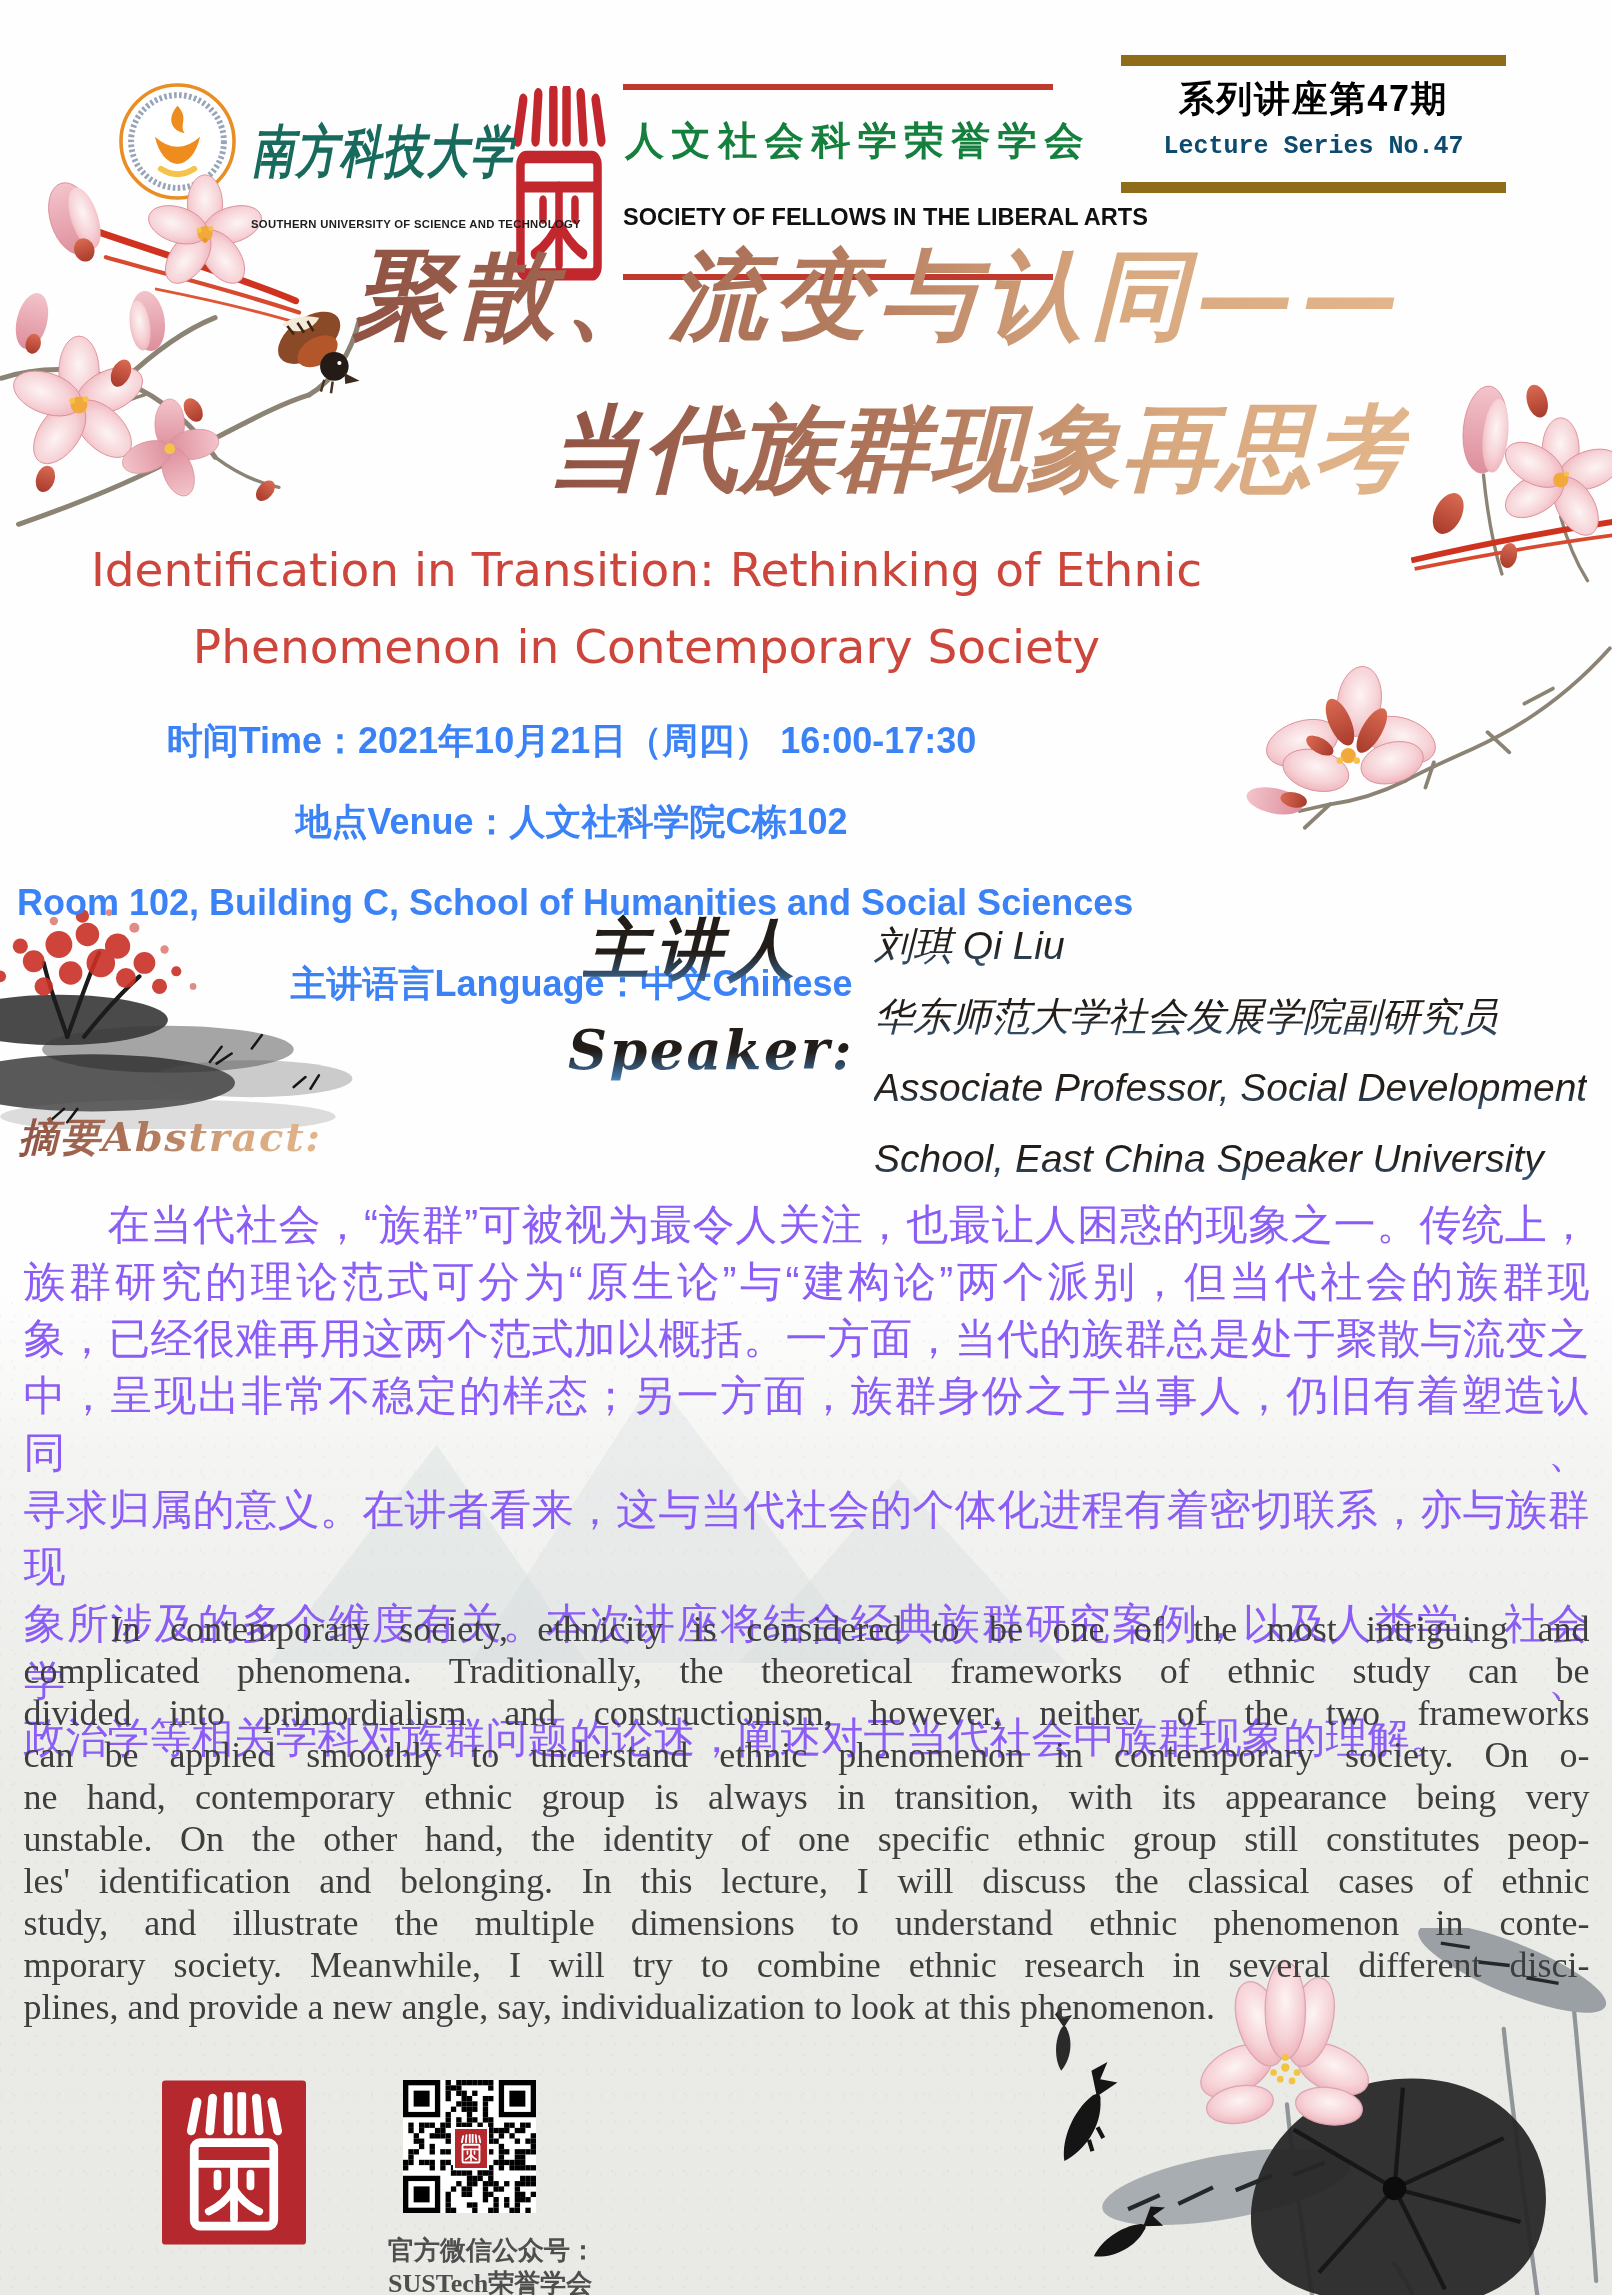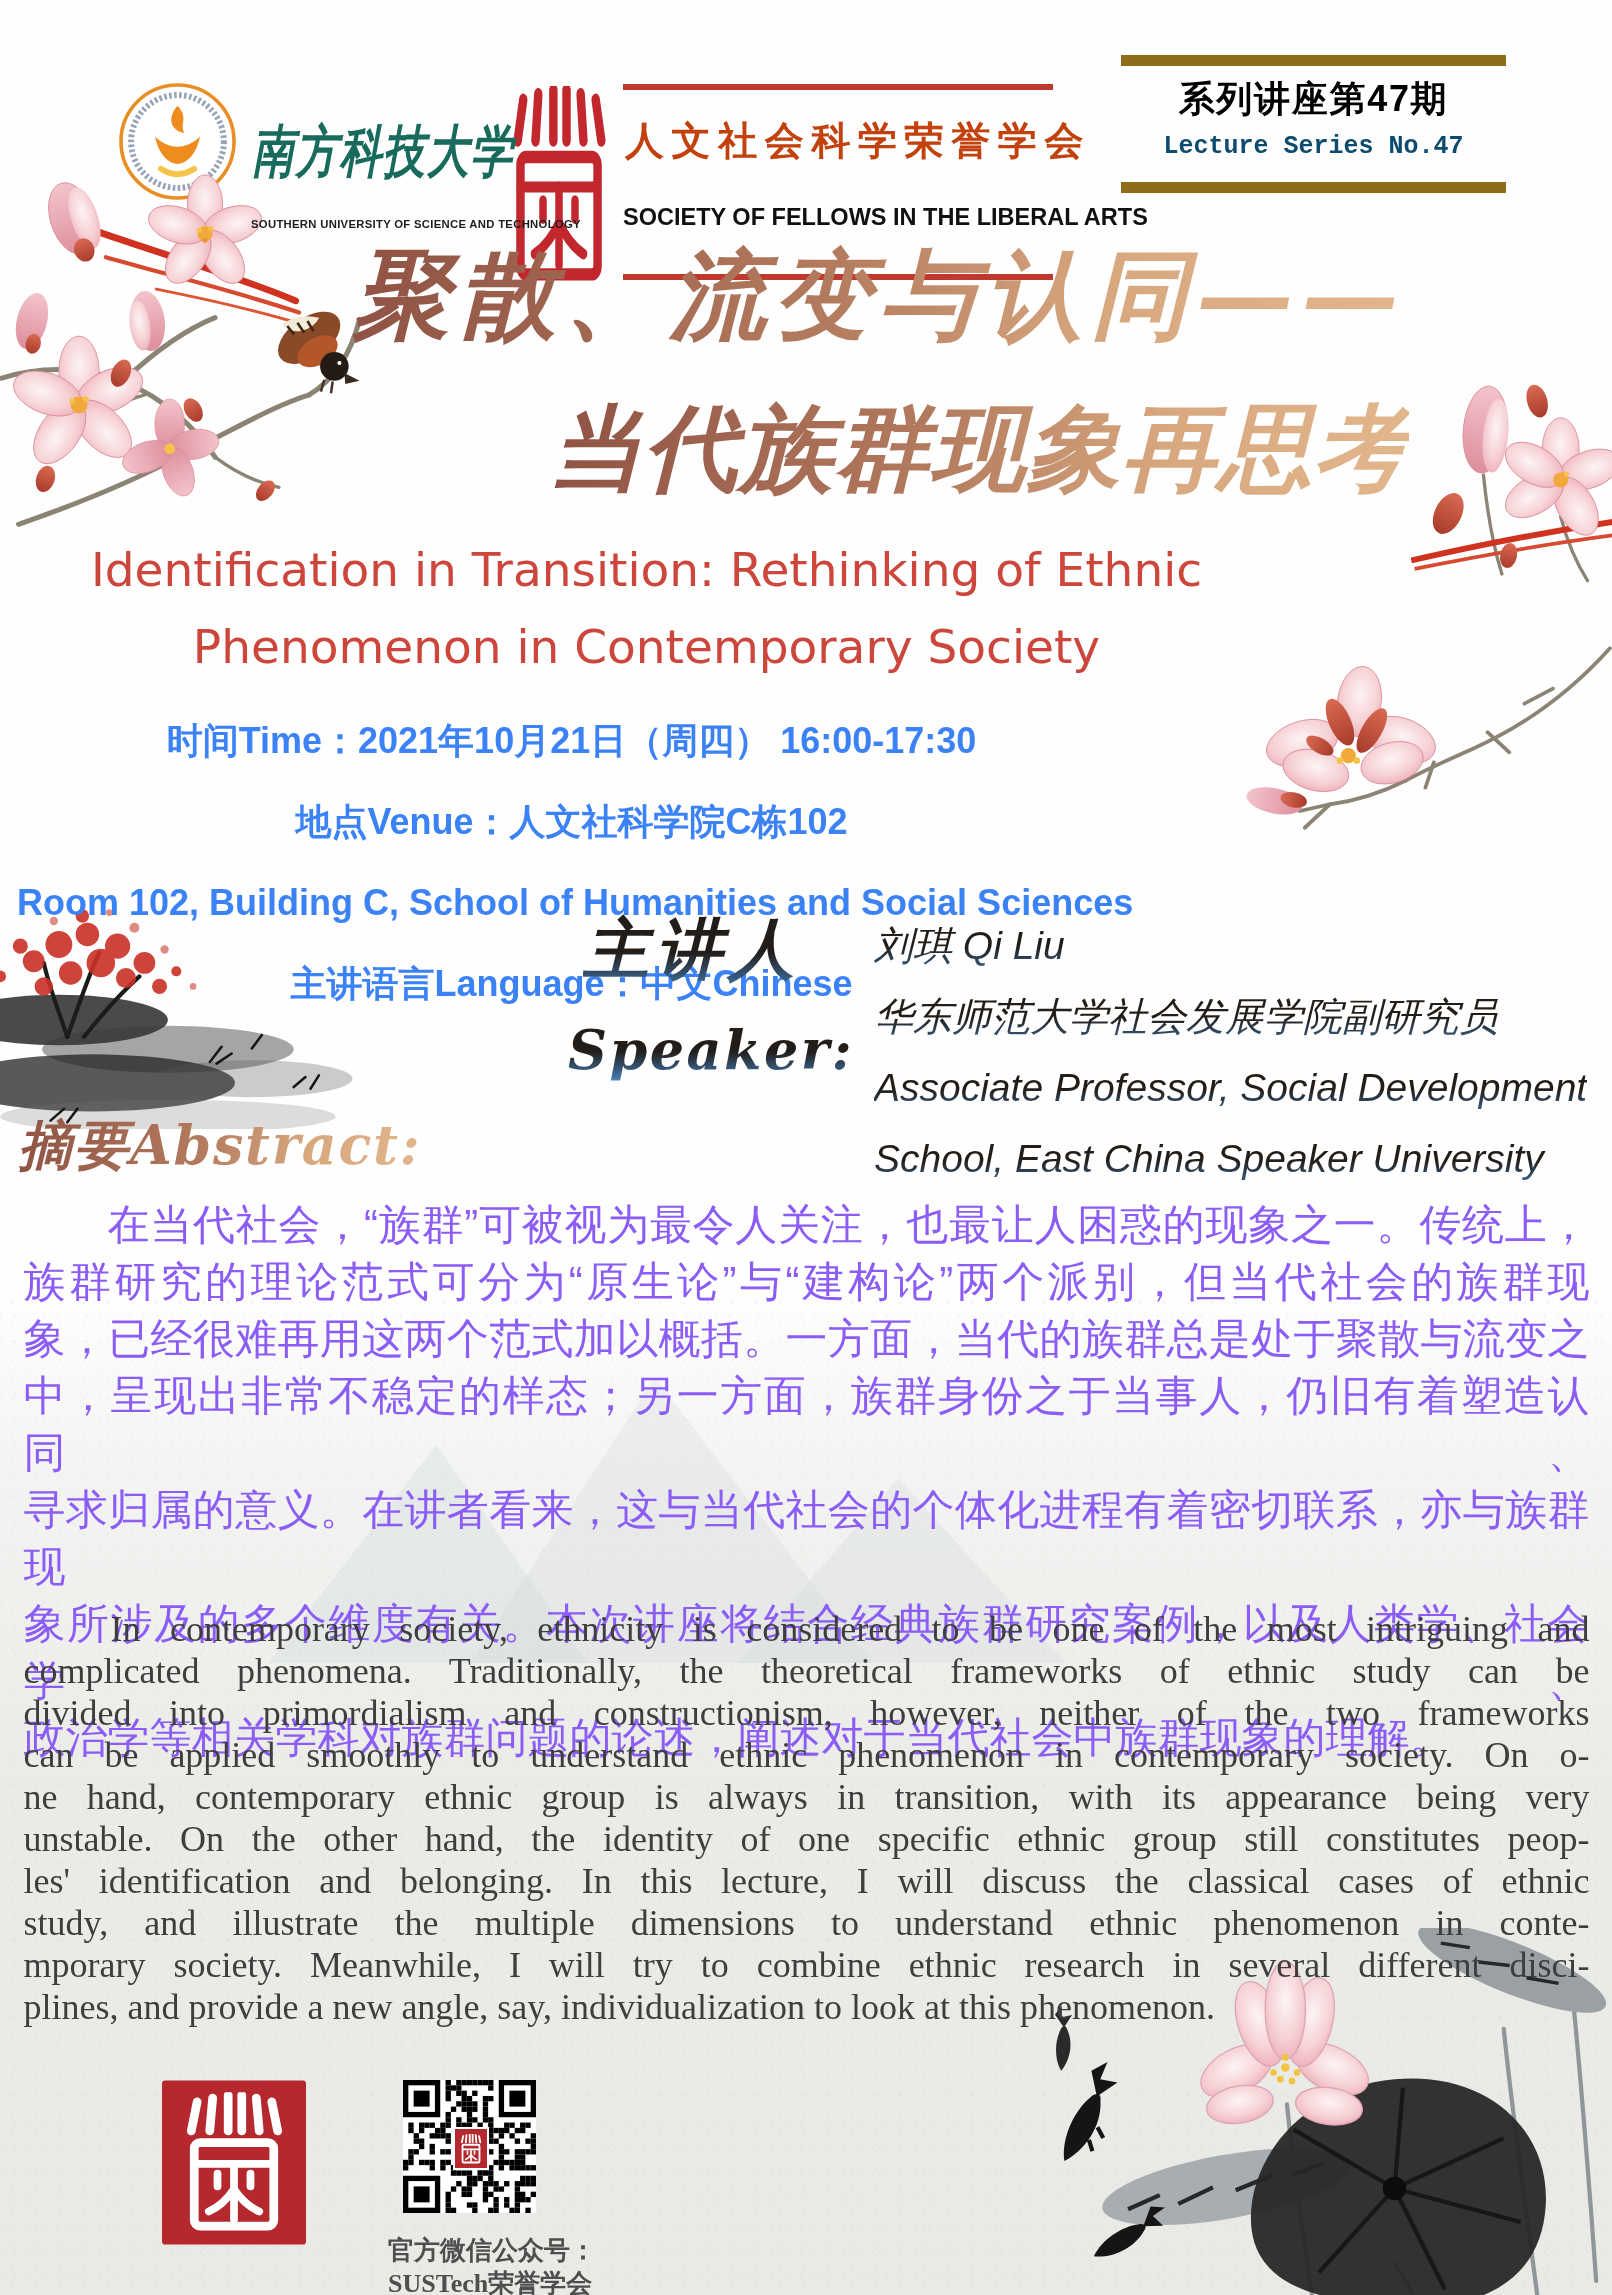"人文社会科学荣誉学会" .sofla-zh { color: #c2410c -> #15803d }
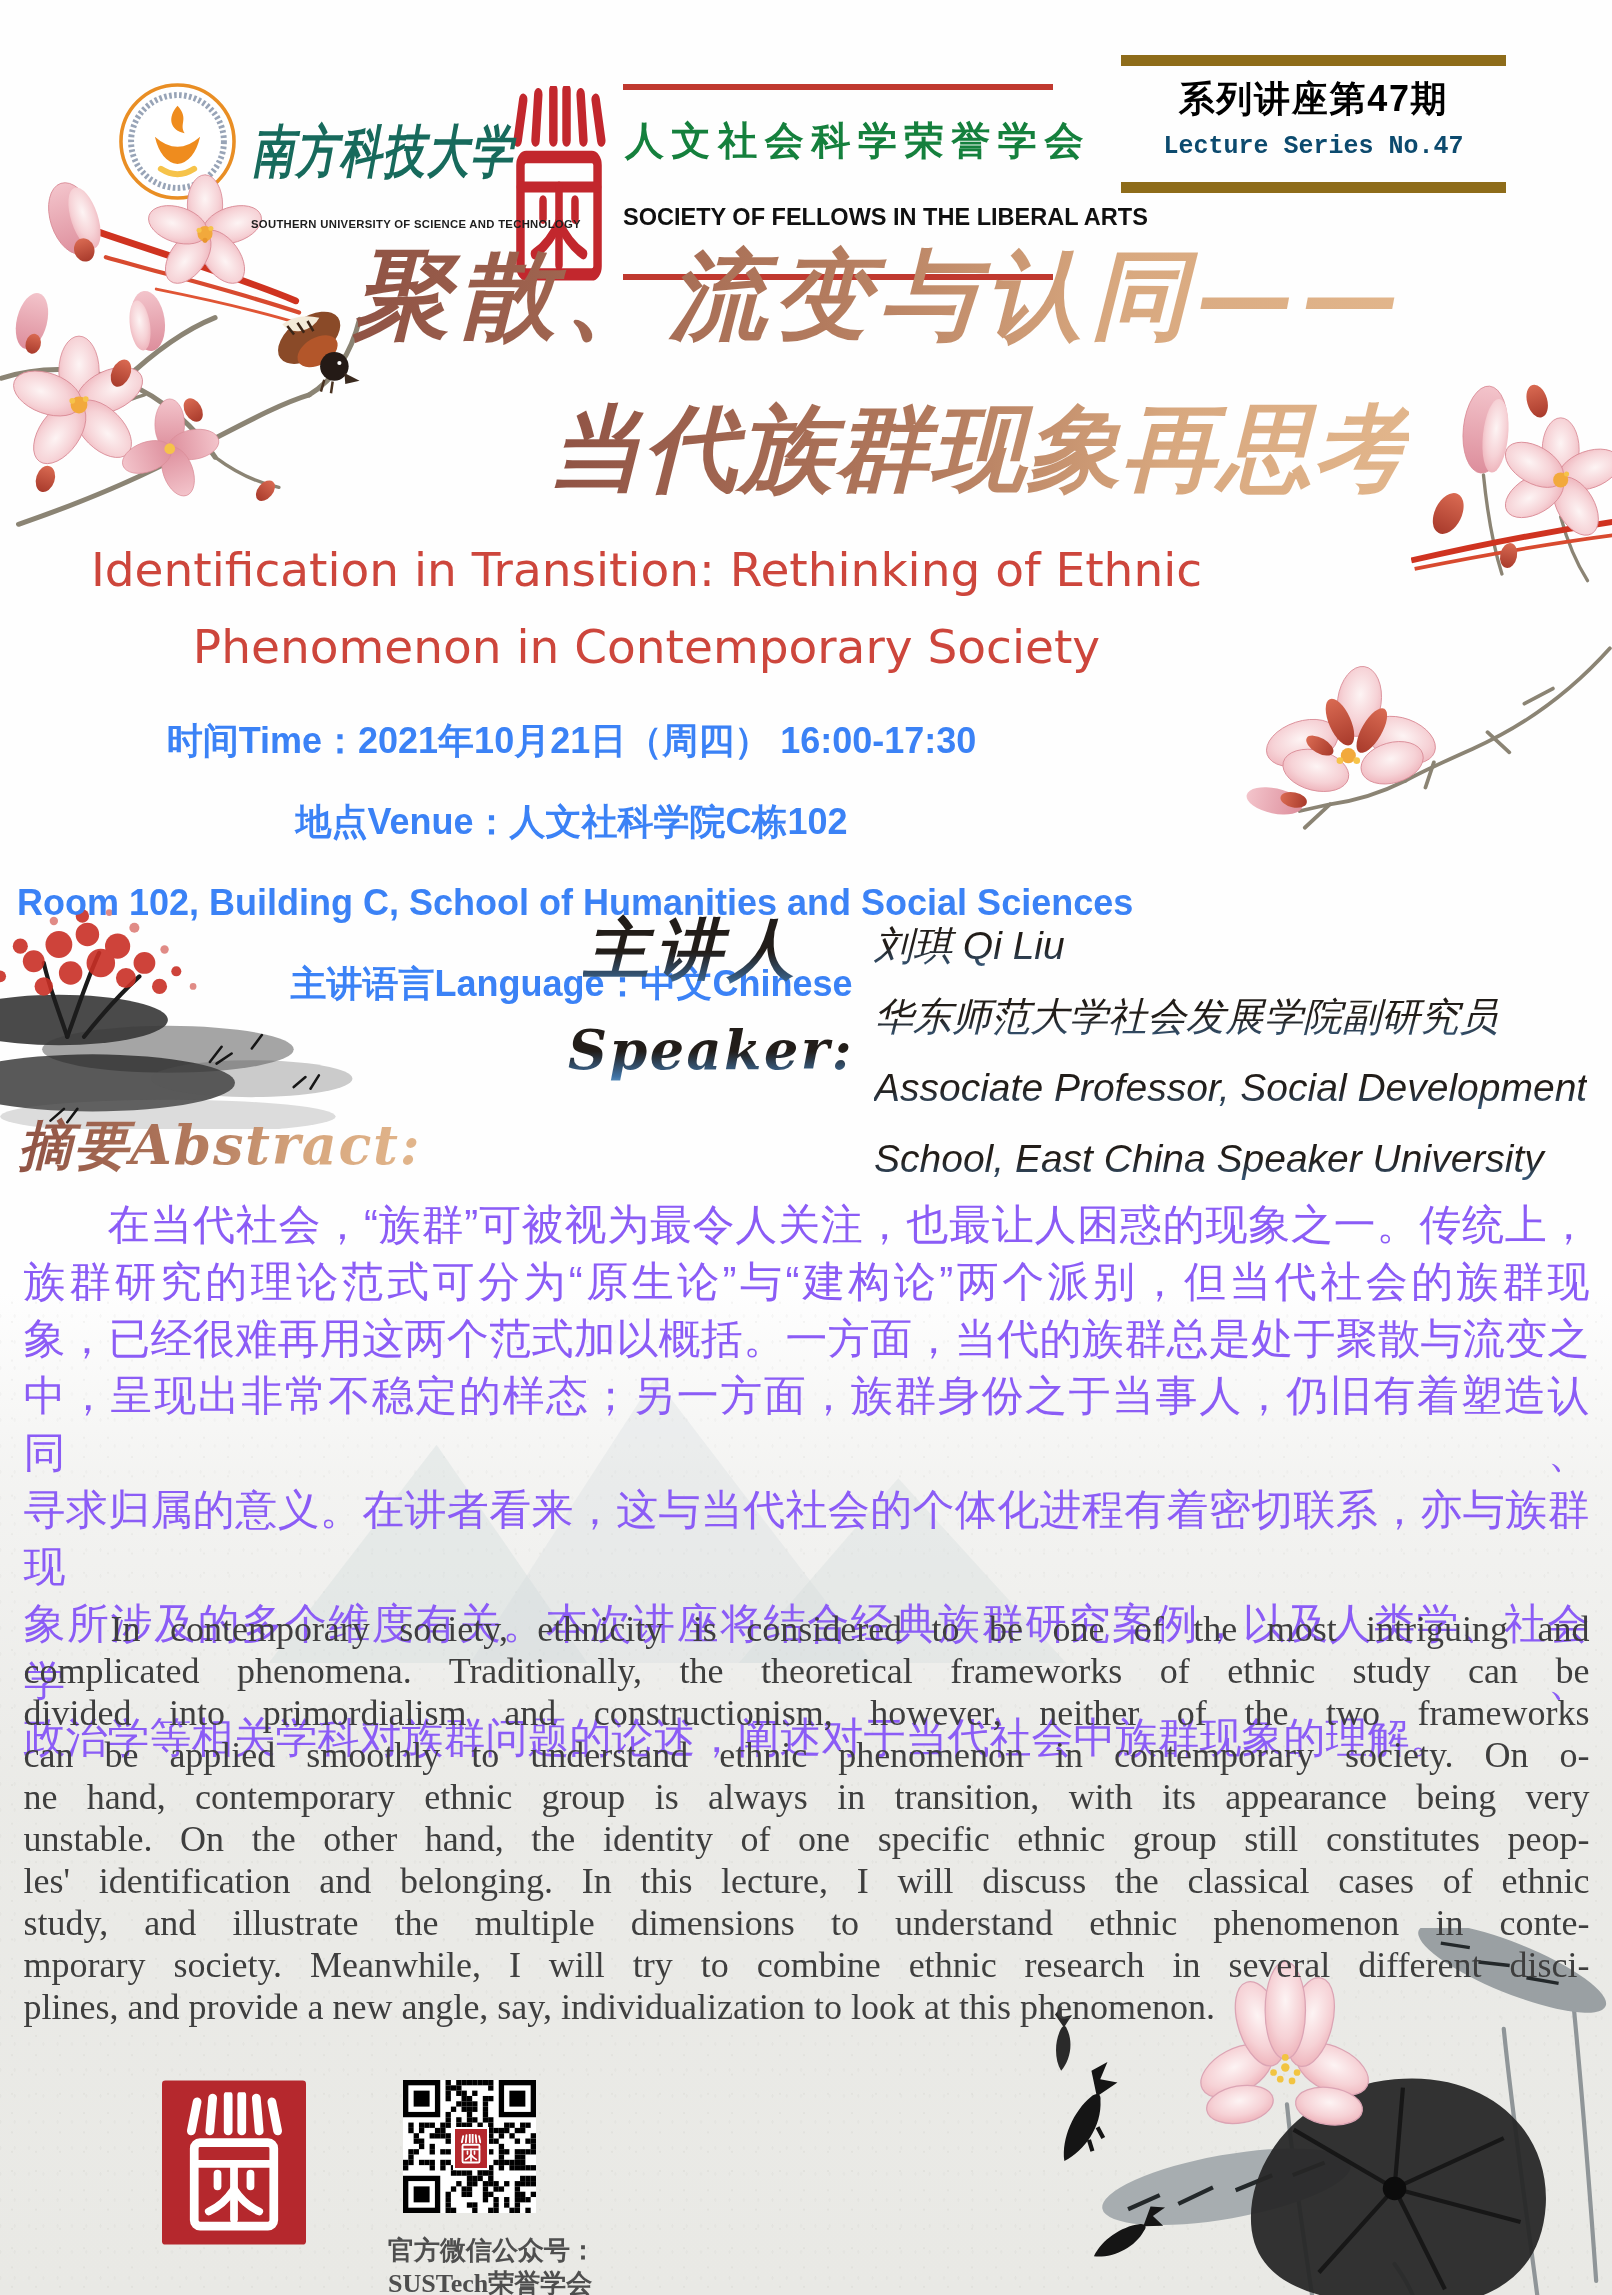"摘要Abstract:" .abstract-heading { font-size: 54px -> 40px }
